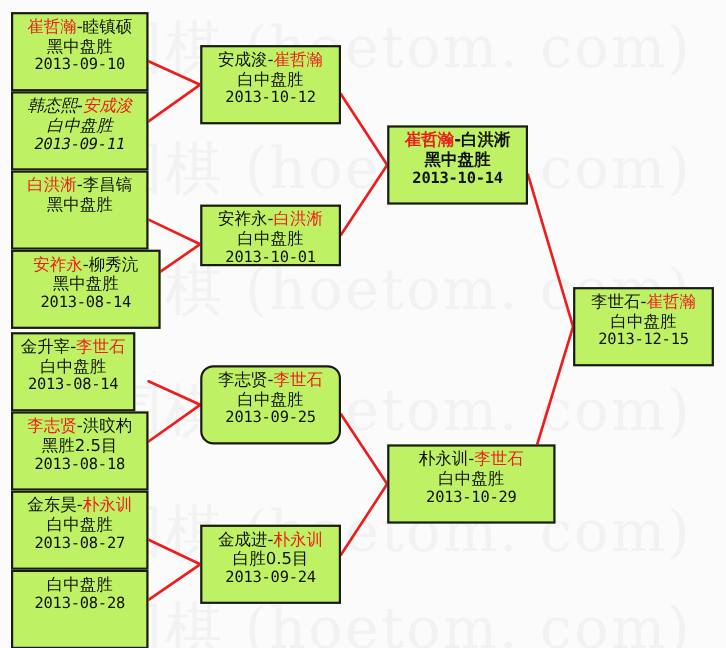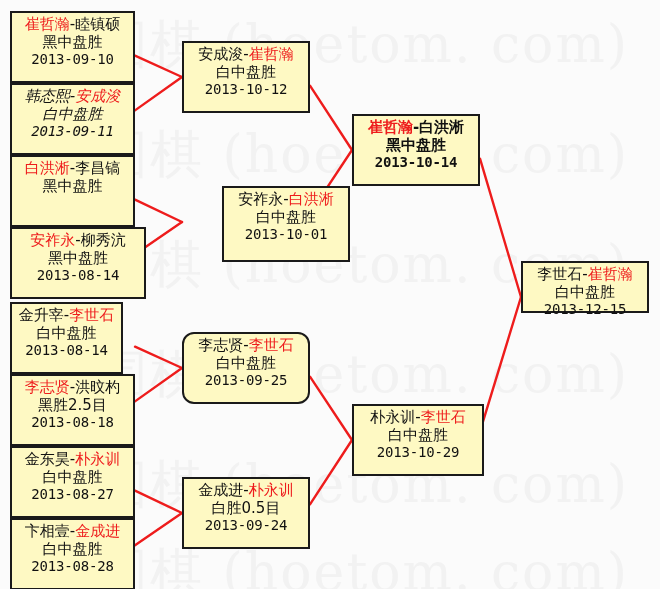"崔哲瀚-睦镇硕" .match { background: #fef9c3 -> #bef264 }
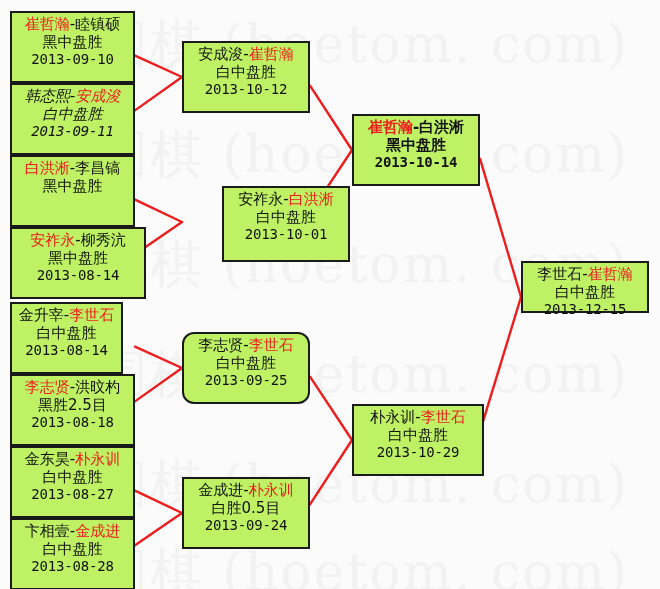"安祚永-白洪淅" div.match { height: 76px -> 56px; margin-left: 40px -> none }
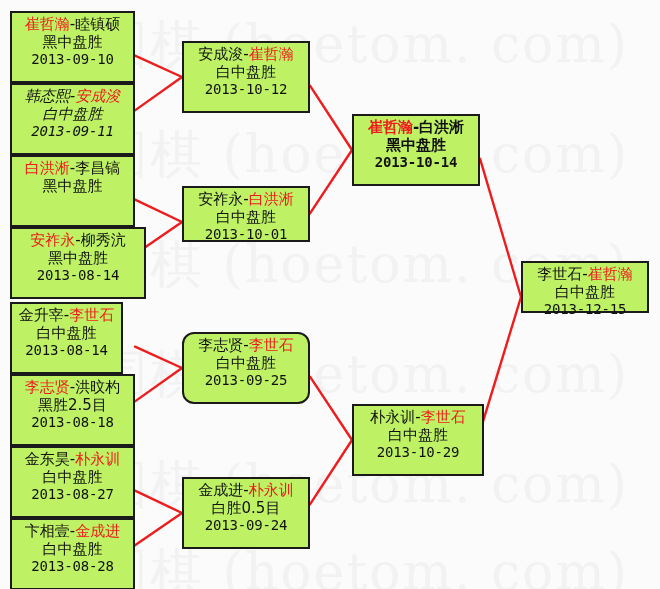"李世石-崔哲瀚" div.match { height: 52px -> 72px }
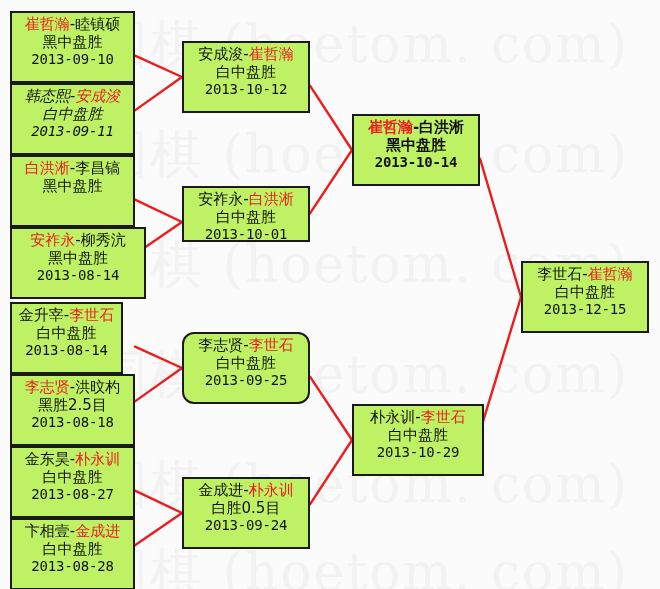"朴永训-李世石" div.match { width: 132px -> 153px }
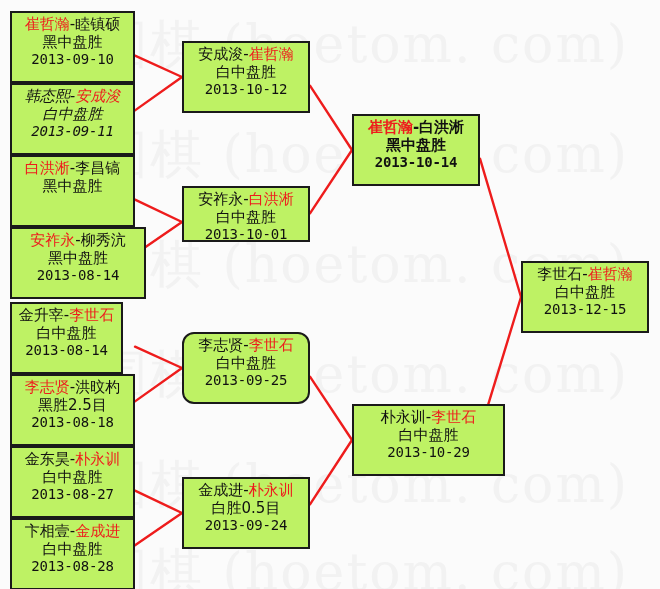"卞相壹-金成进" span.row { html: <span><span>卞相壹</span><span>-</span><span>金成进</span></span> -> none }
